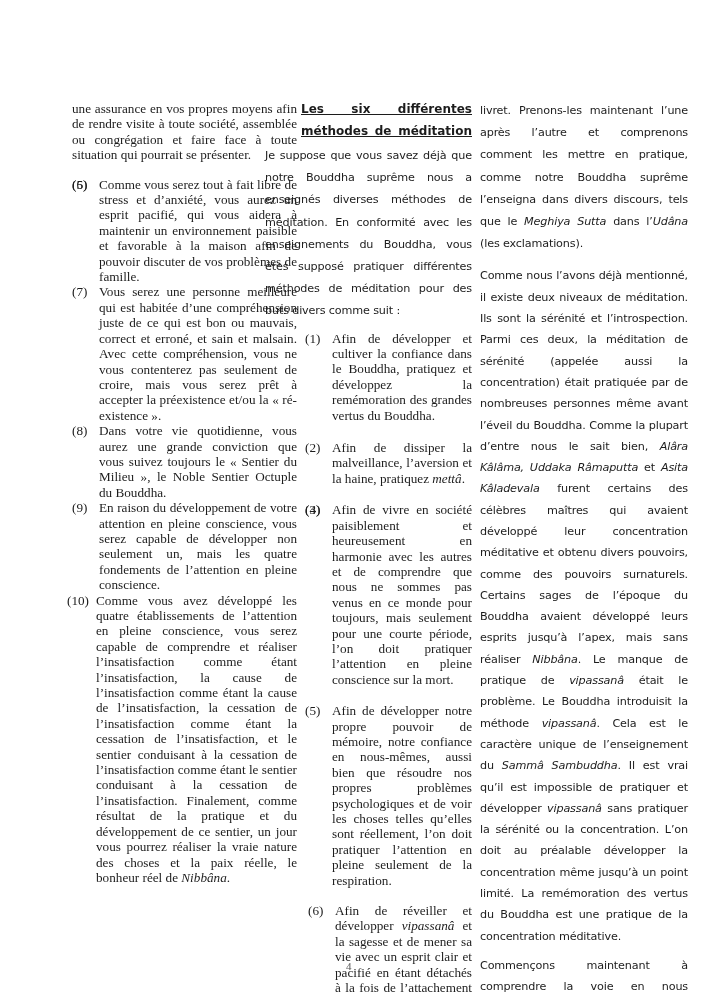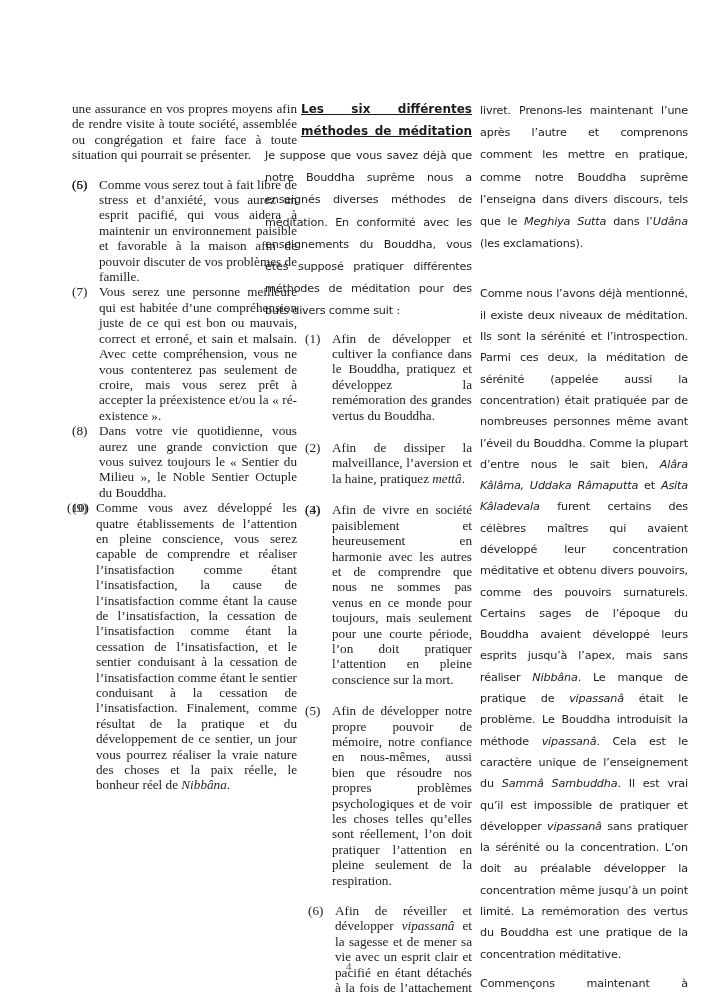"livret. Prenons-les maintenant l’une" p.sans { margin: 0 0 28px 0 -> 0 0 10px 0 }
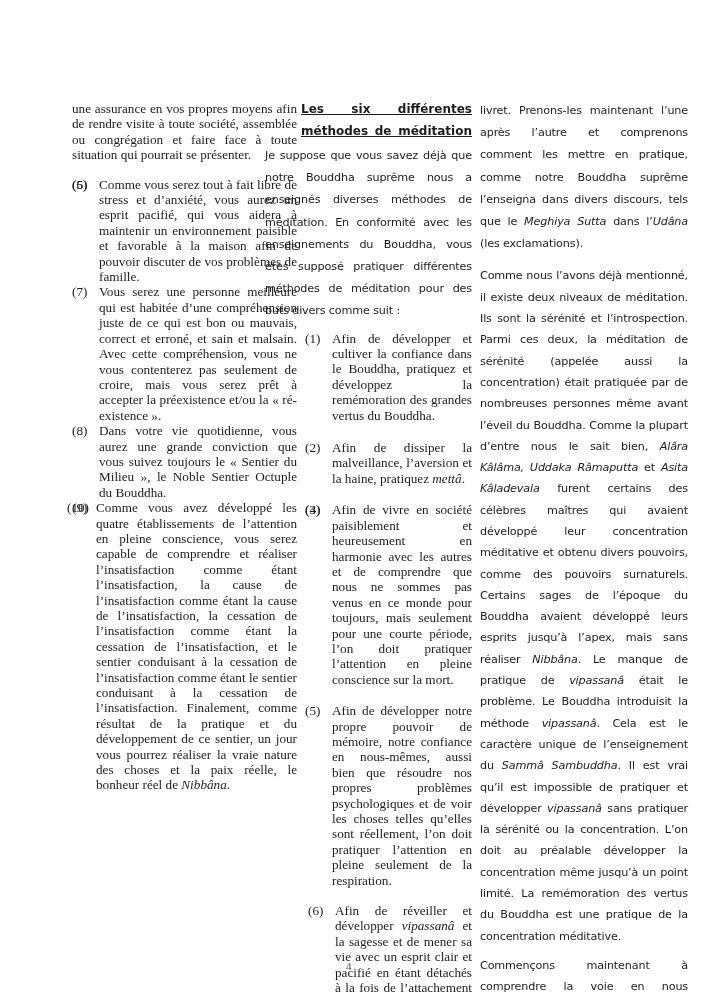"En raison du développement de" span { html: none -> <span>En raison du développement de votre attention en pleine conscience, vous serez capable de développer non seulement un, mais les quatre fondements de l’attention en pleine conscience.</span> }
